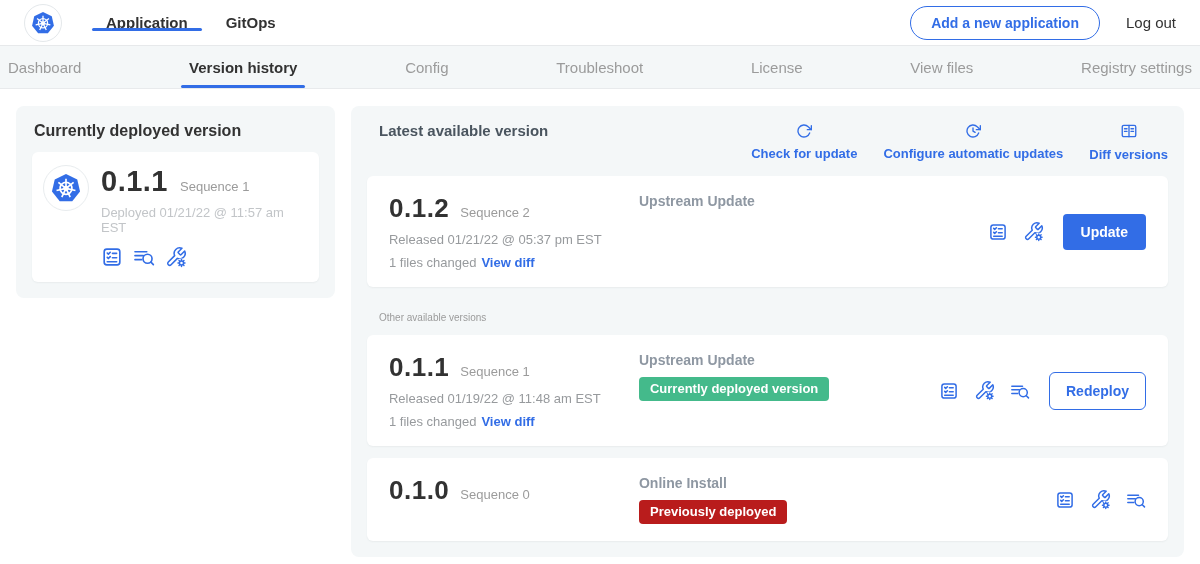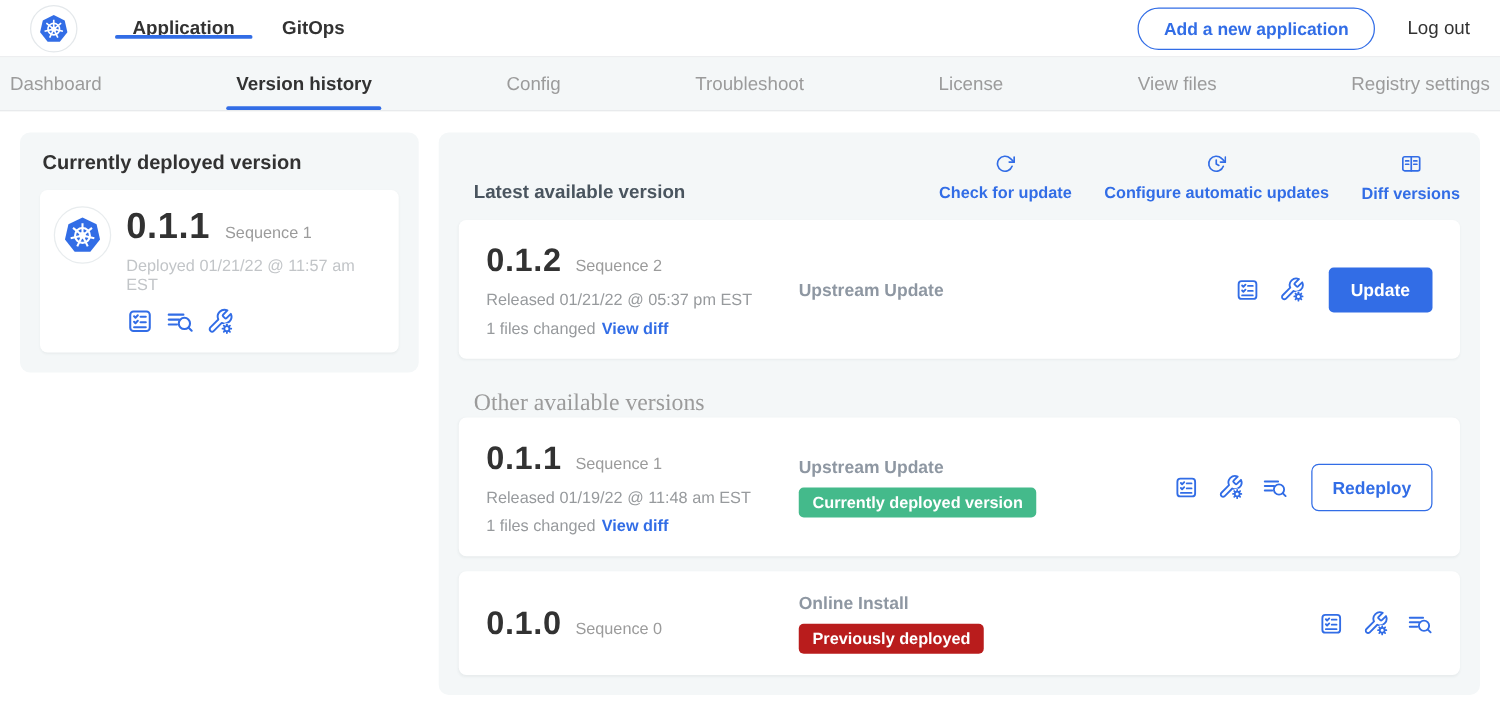"Latest available version" .panel-head { align-items: flex-end -> flex-start }
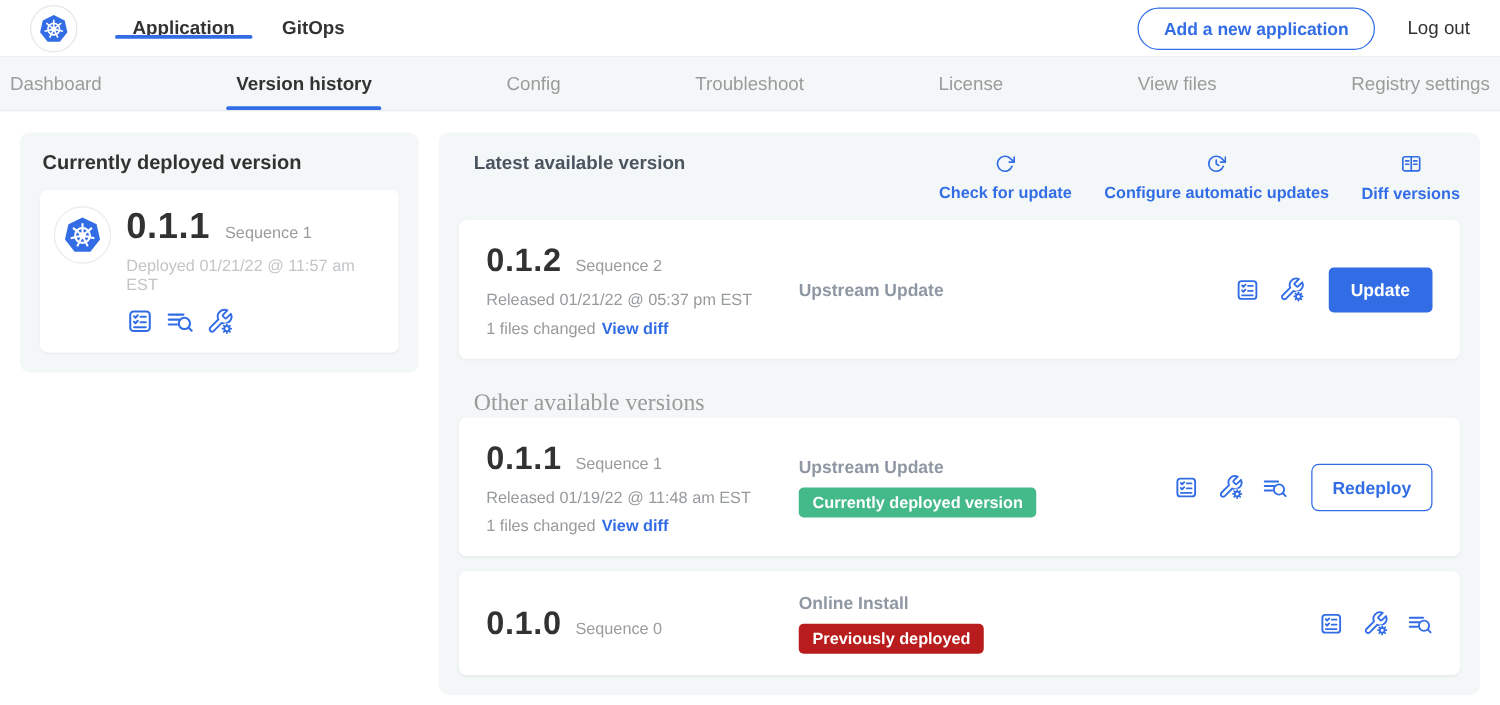"0.1.2" .vrow { align-items: center -> none }
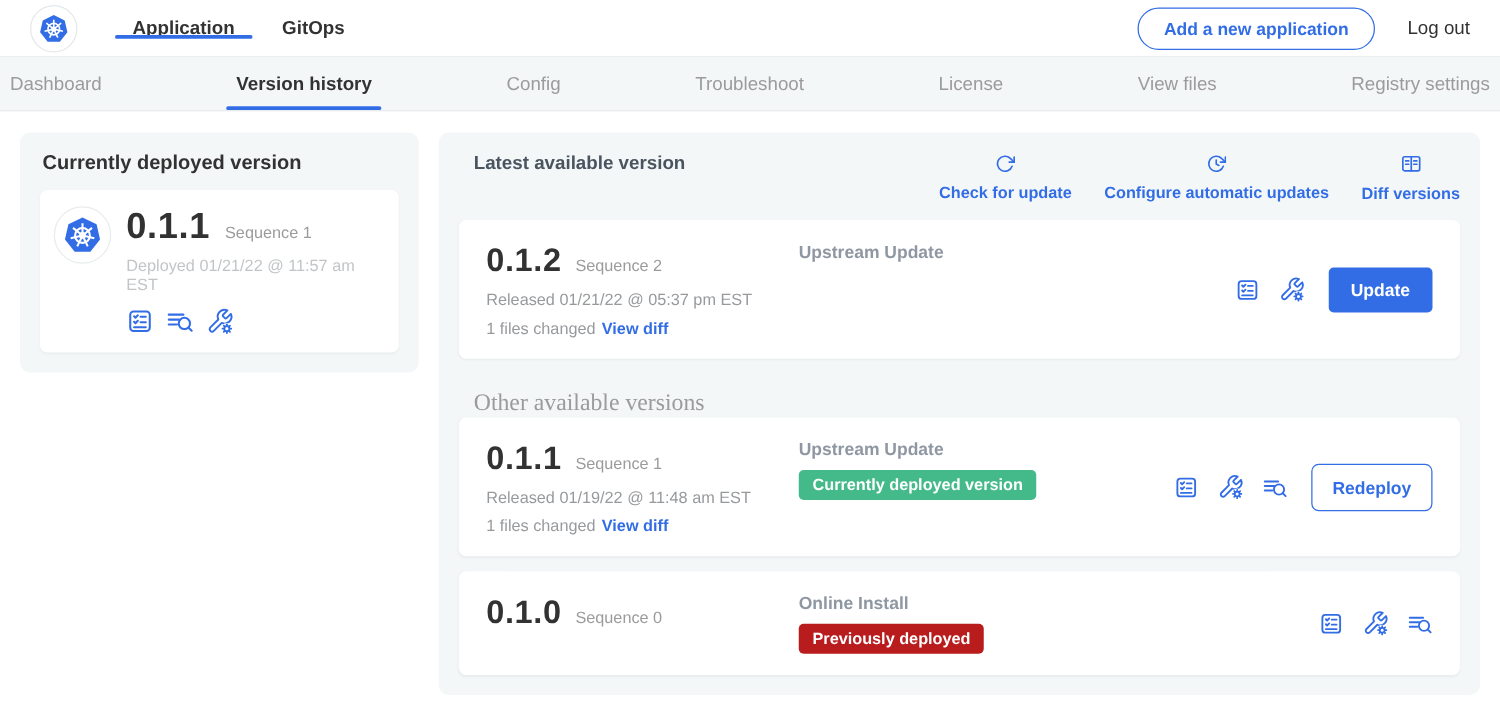"Other available versions" .other-title { font-family: Liberation Serif, serif -> none; font-size: 19px -> 10px; margin: 25px 0 0 12px -> 25px 0 12px 12px }
